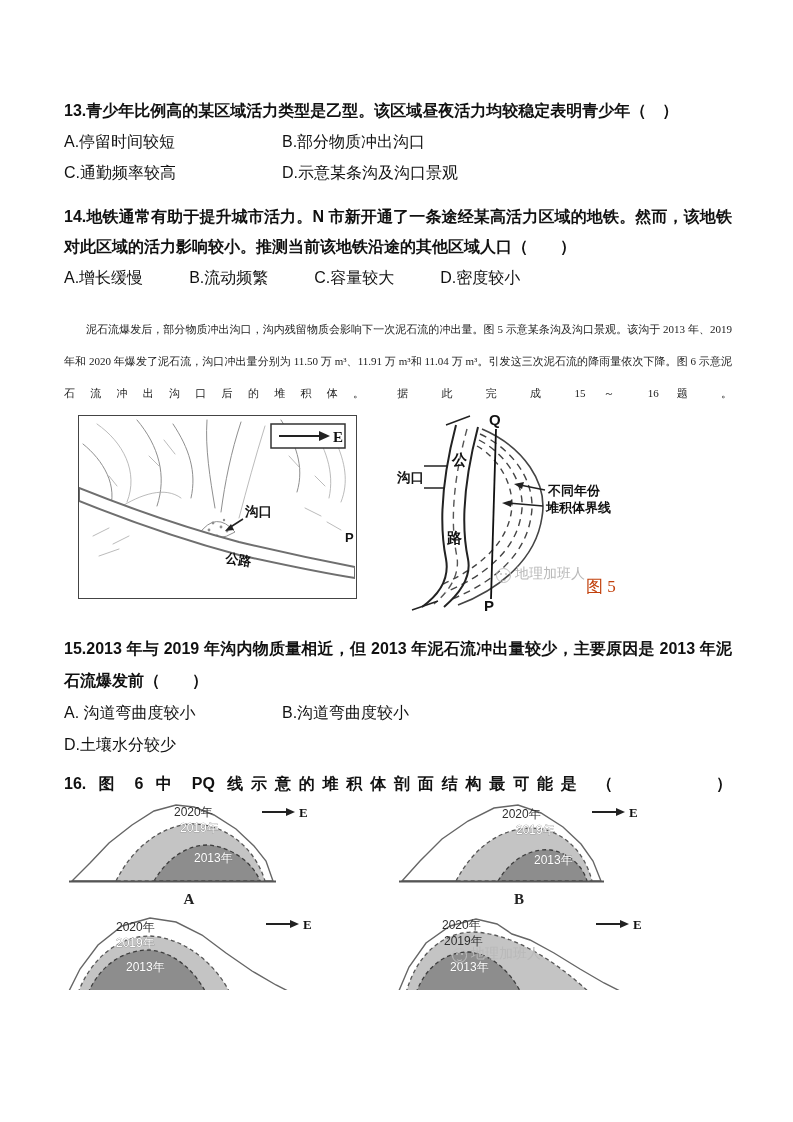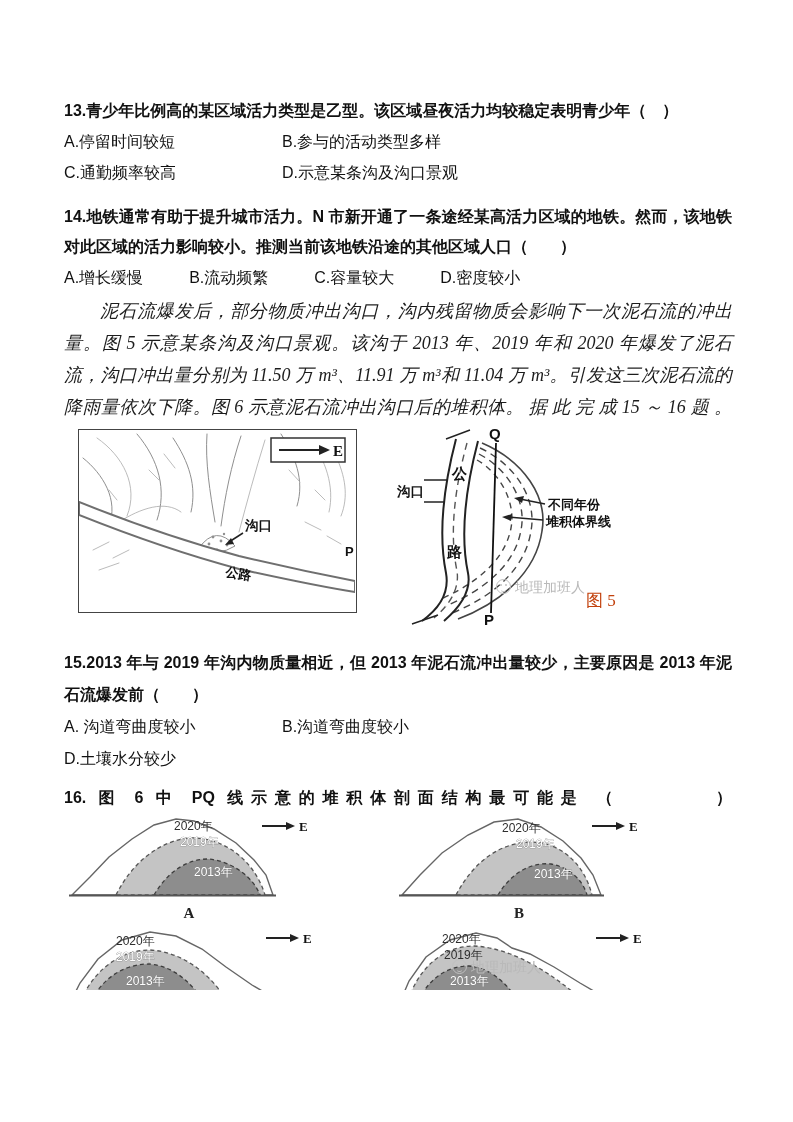"B.参与的活动类型多样" span.opt { text: B.参与的活动类型多样 -> B.部分物质冲出沟口 }
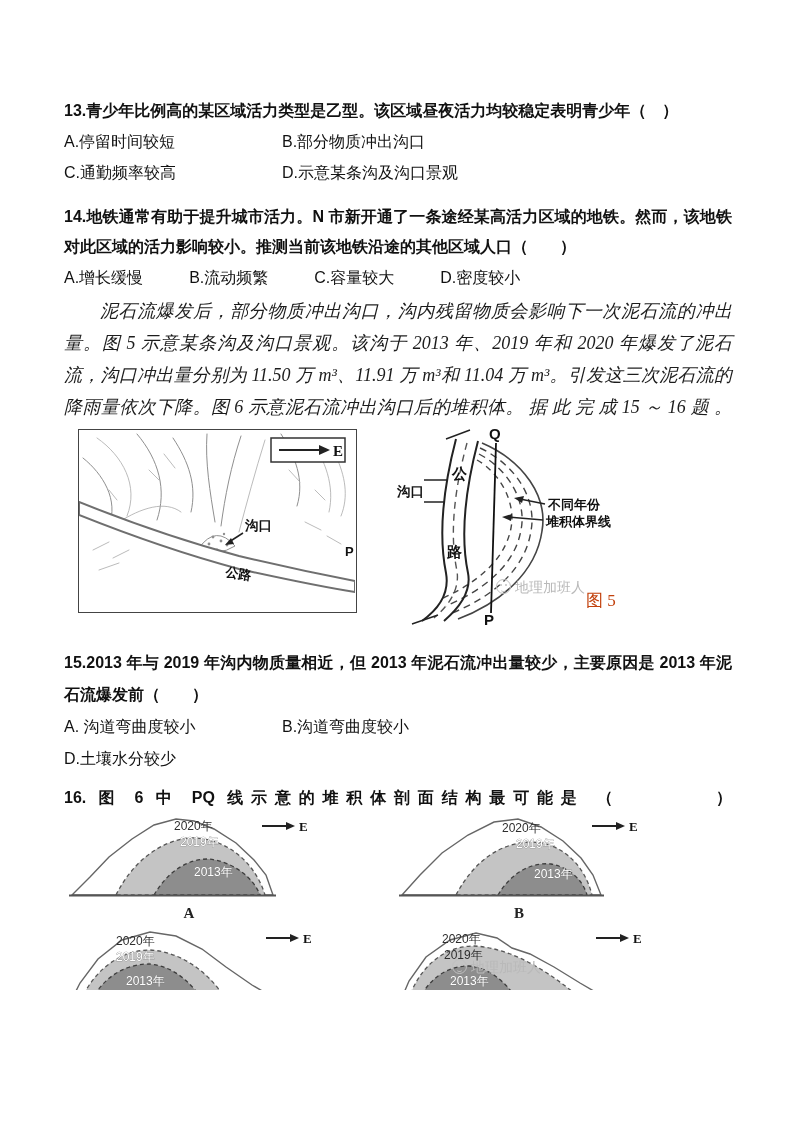"泥石流爆发后，部分物质冲出沟口，沟内残留物质会影响下一次泥石流的冲出量。图 5" .passage { font-size: 18px -> 11px; font-style: italic -> none; margin-top: 2px -> 20px }
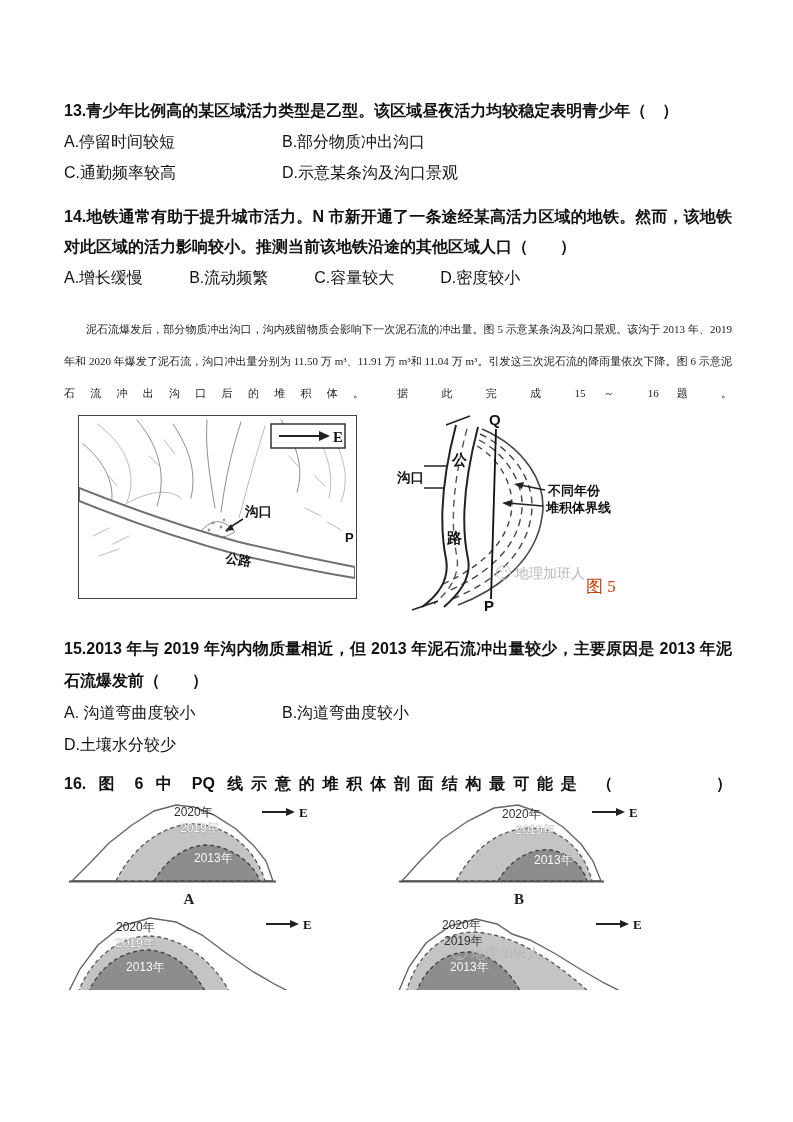"地理加班人" .watermark { align-items: flex-start -> flex-end }
